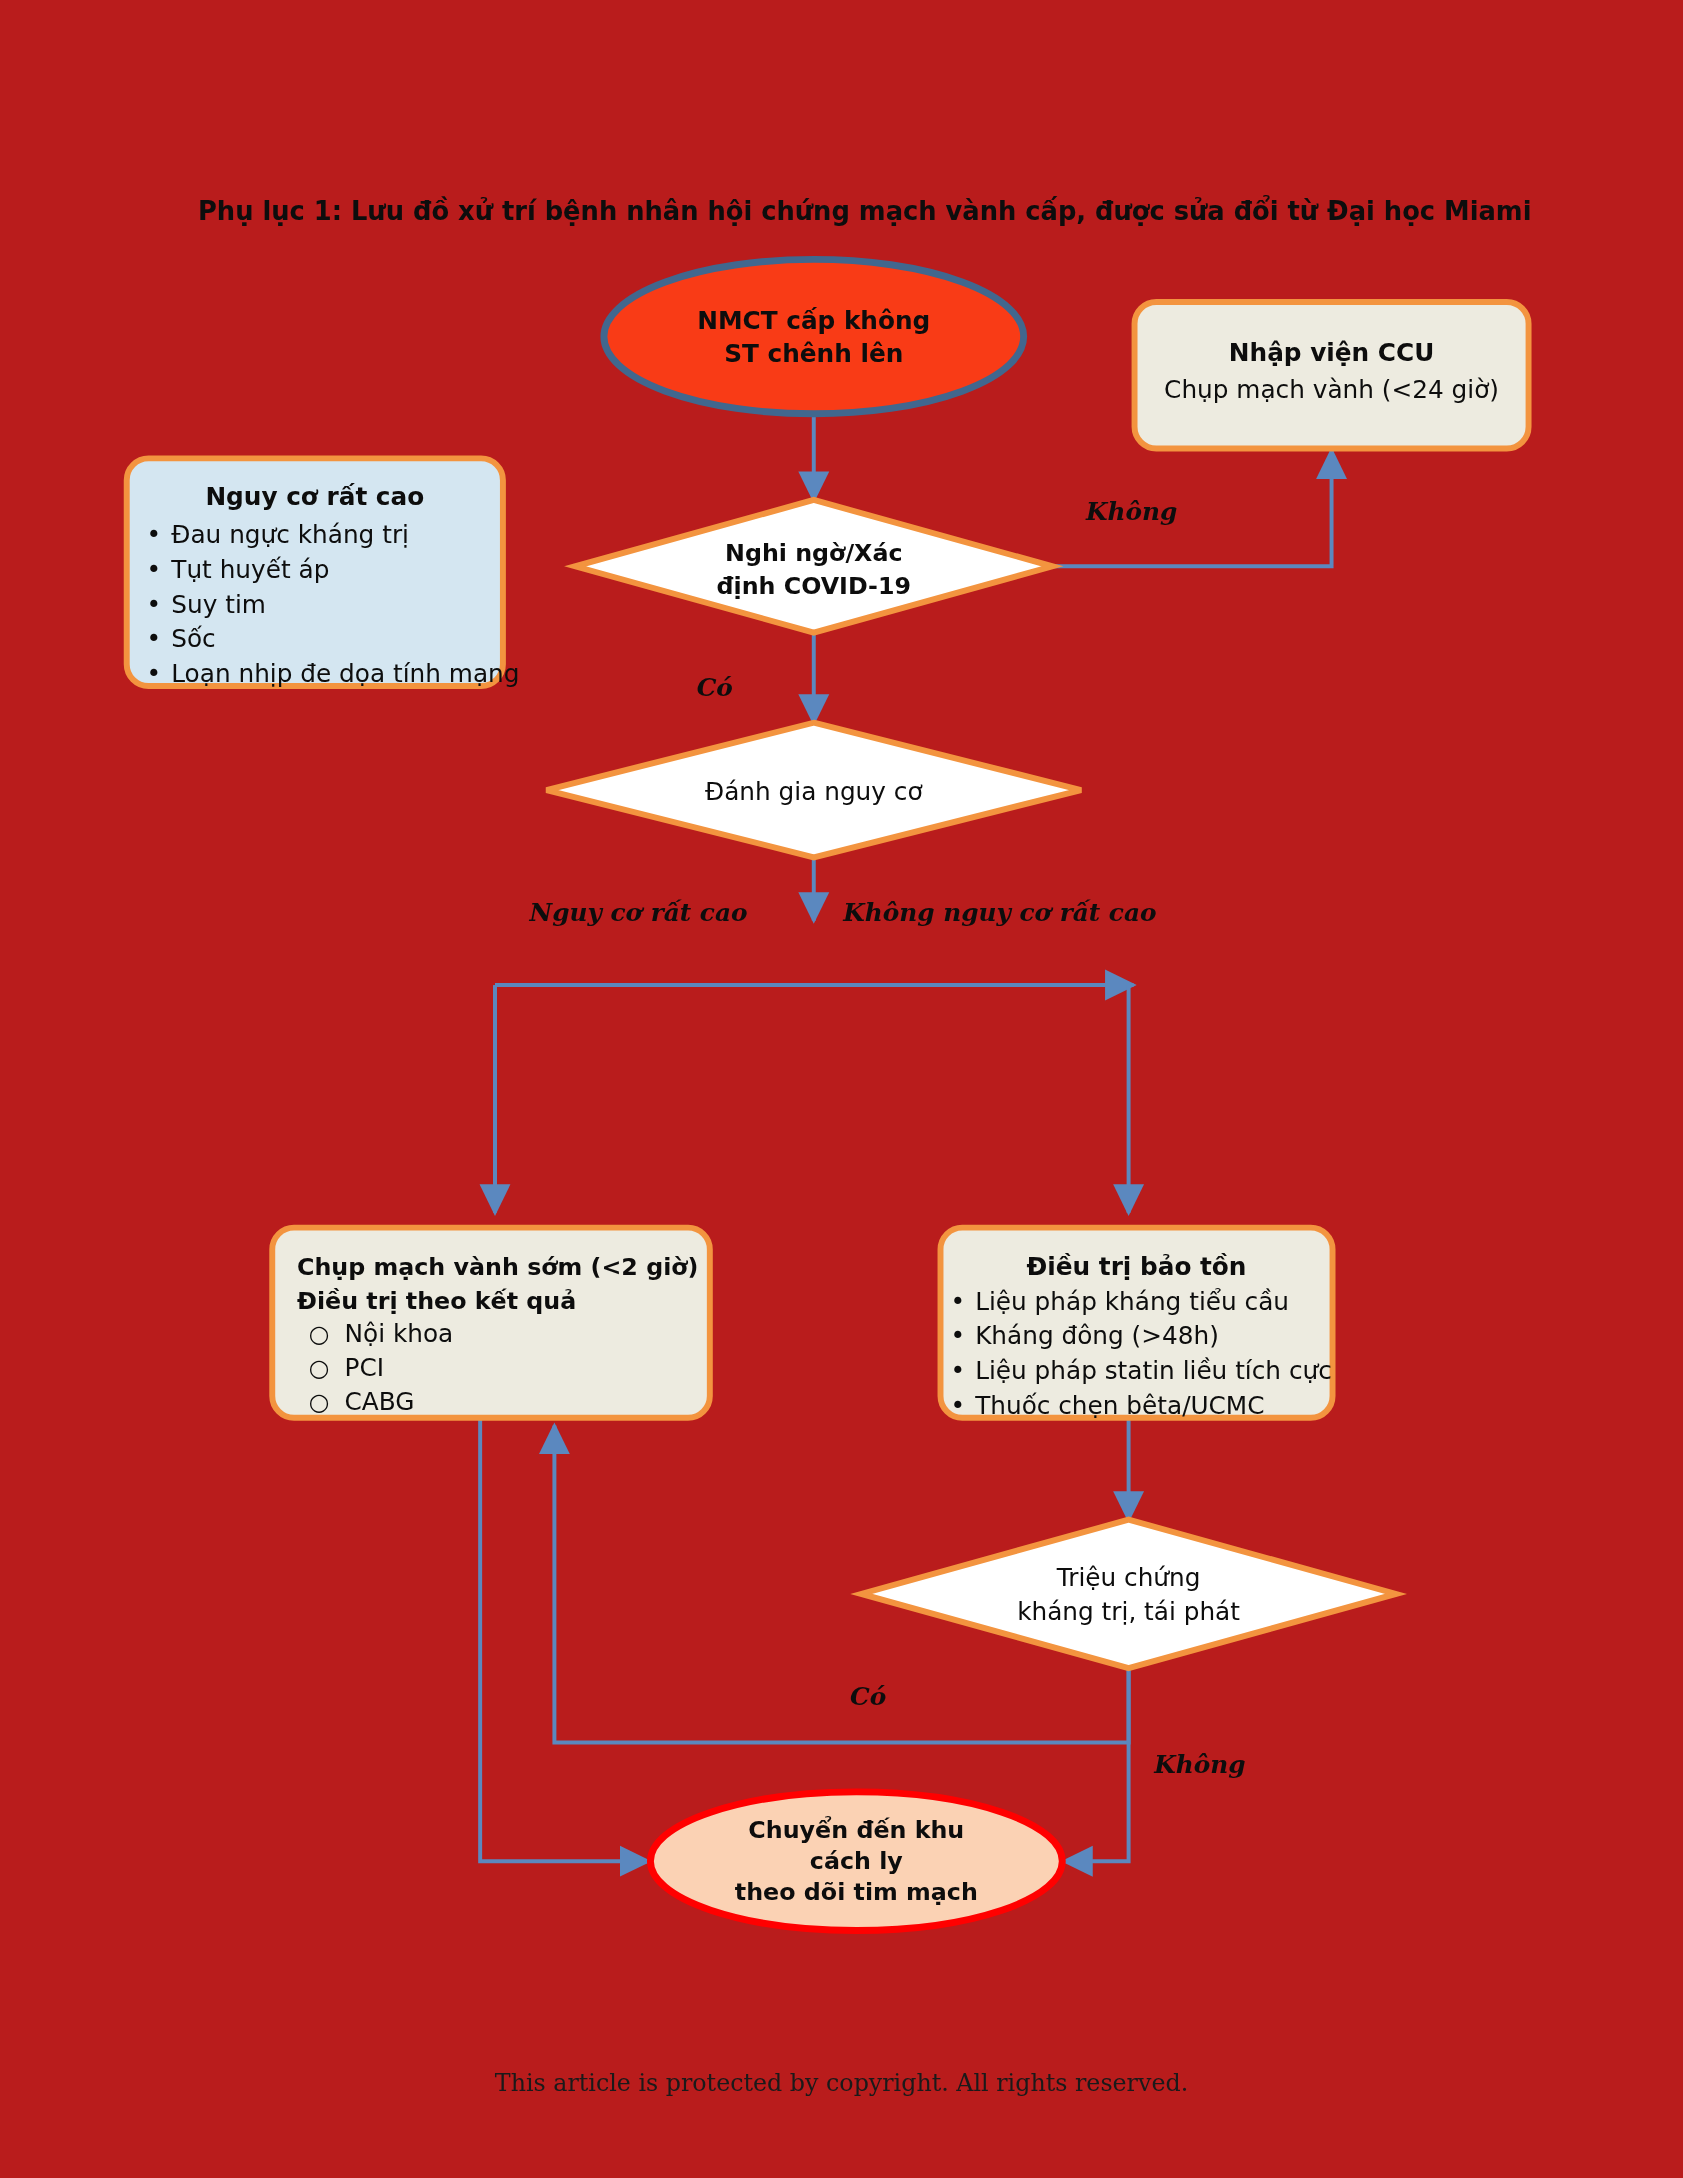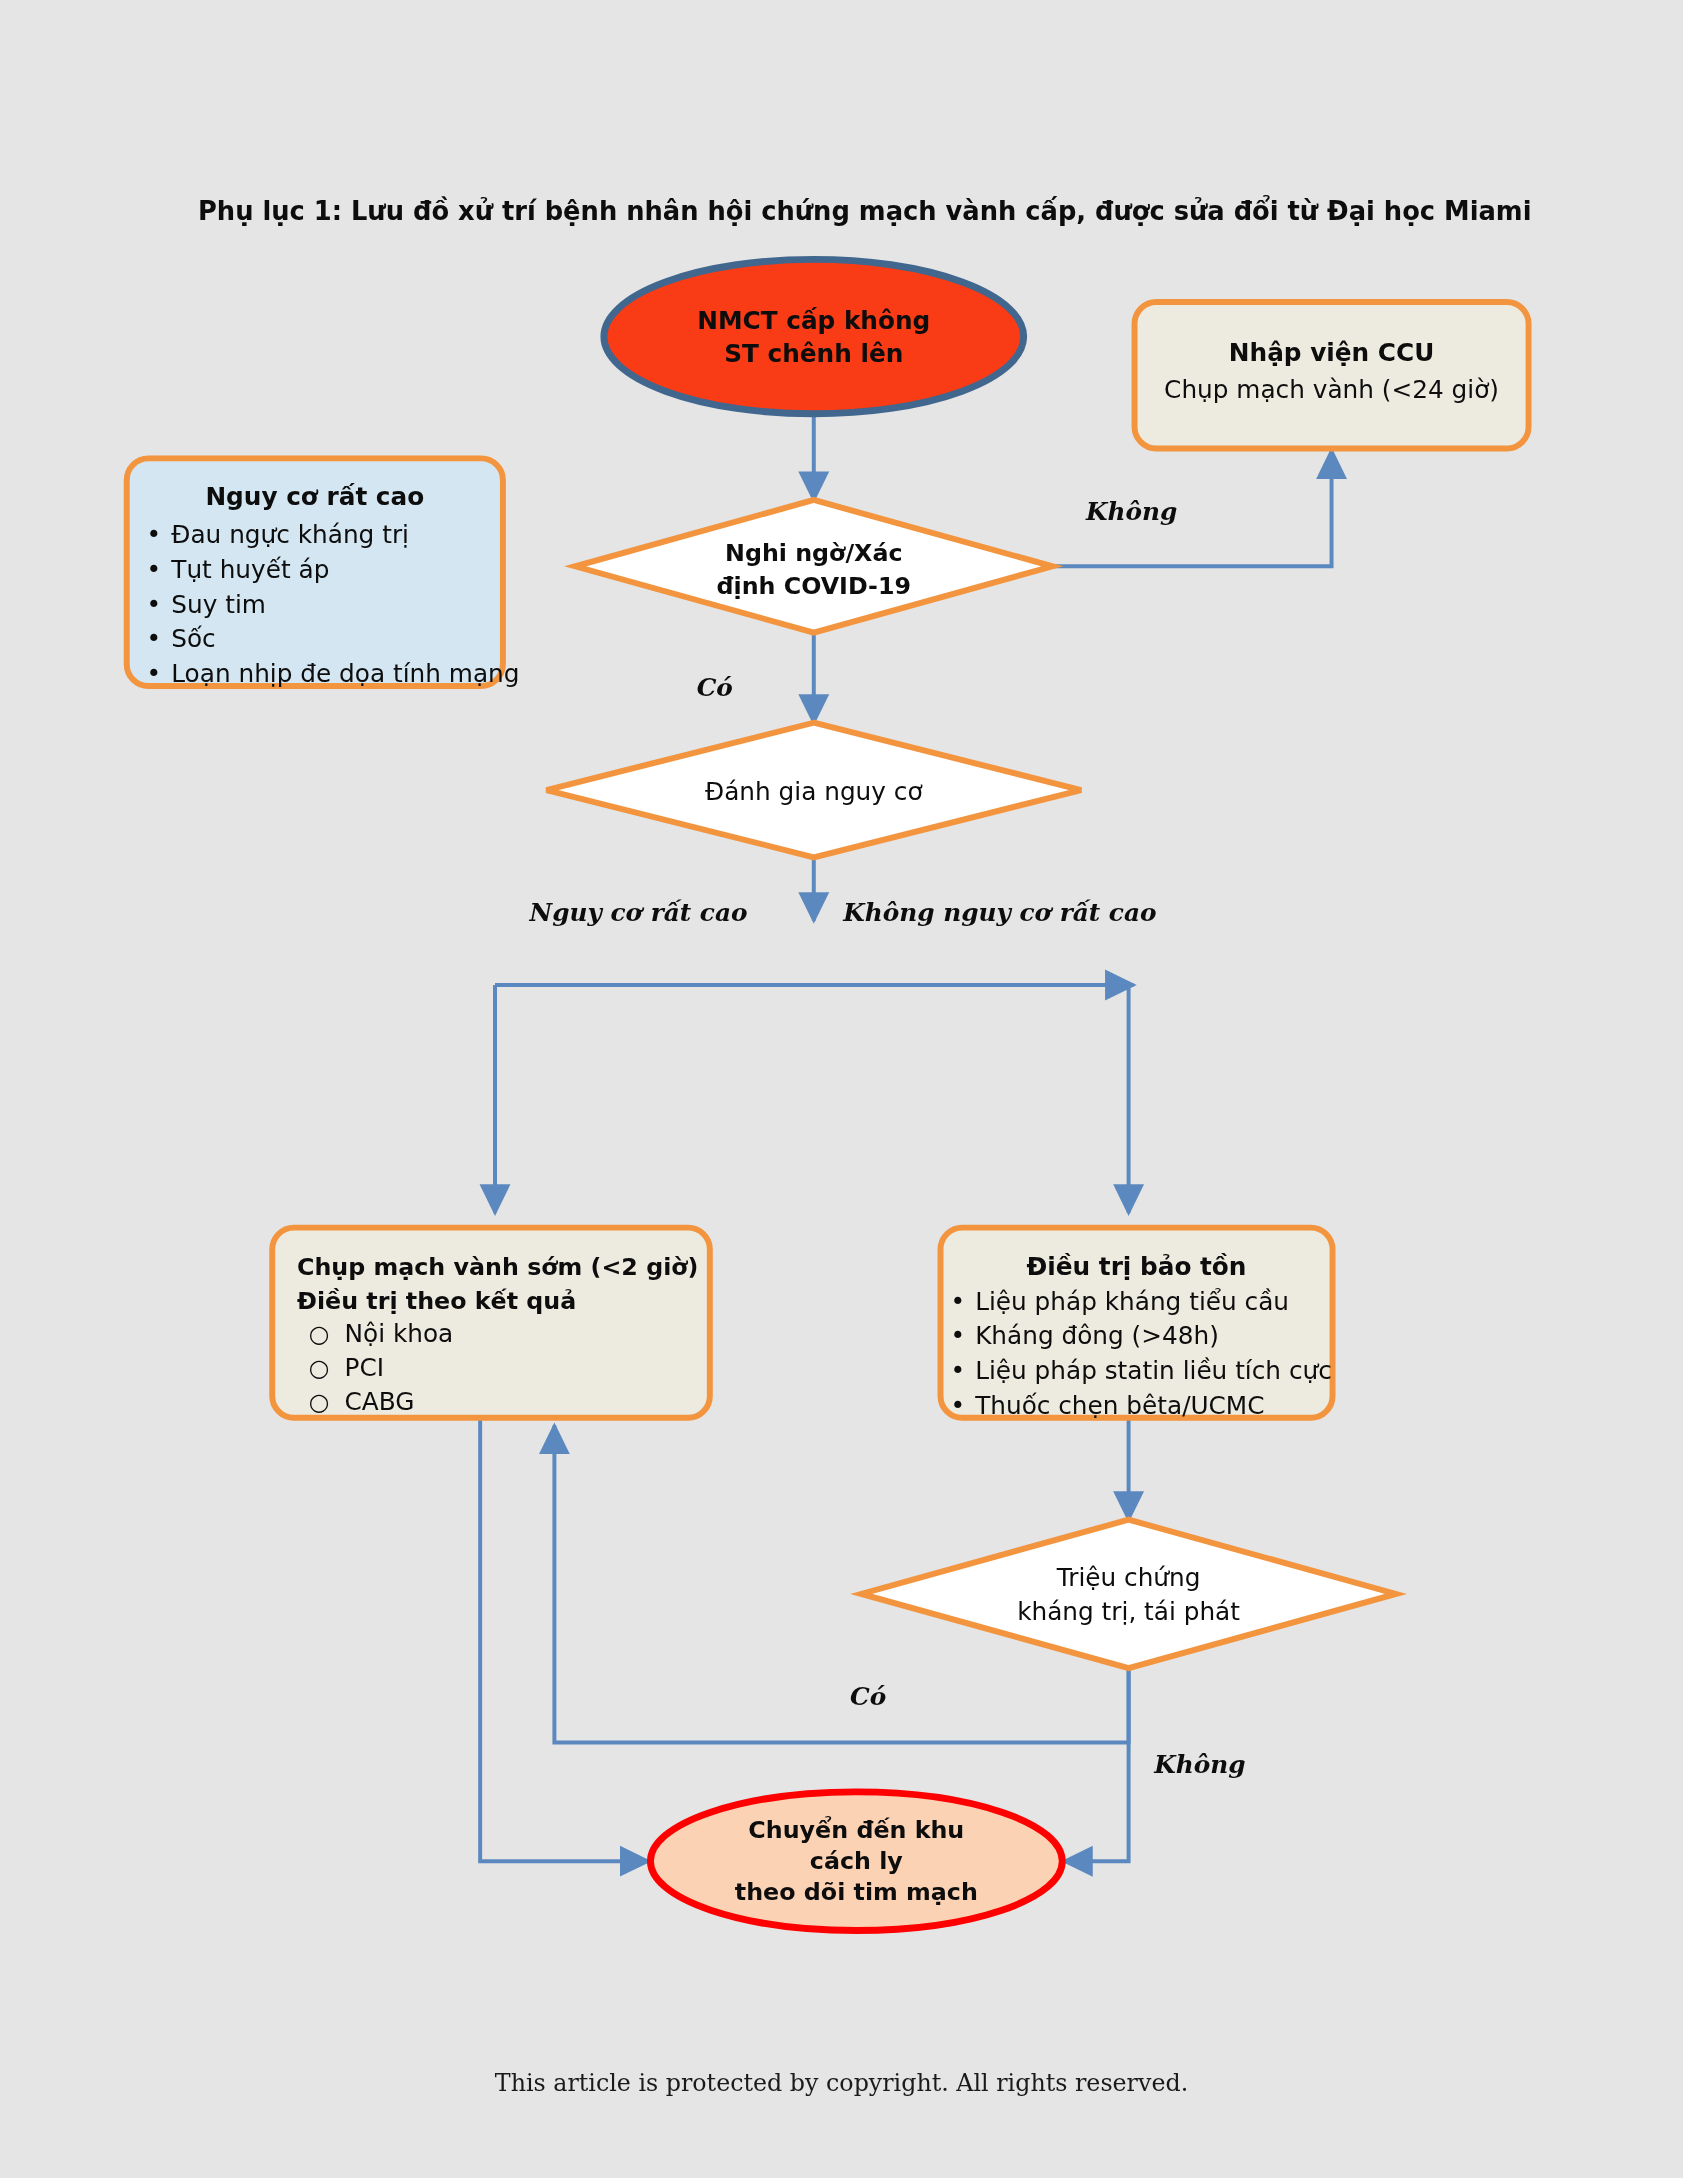"Phụ lục 1: Lưu đồ" #page { background: #e5e5e5 -> #b91c1c }
